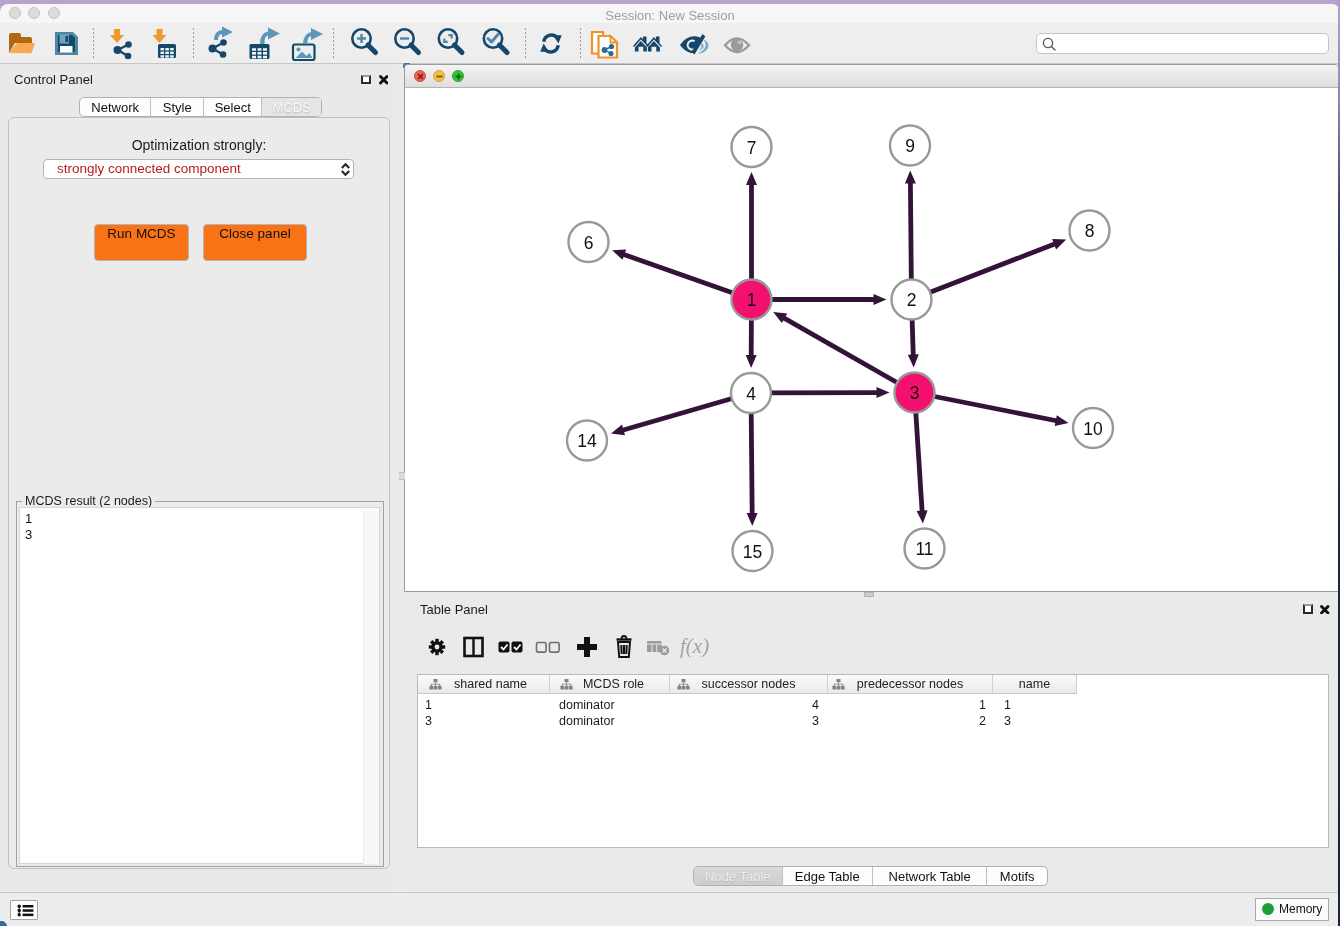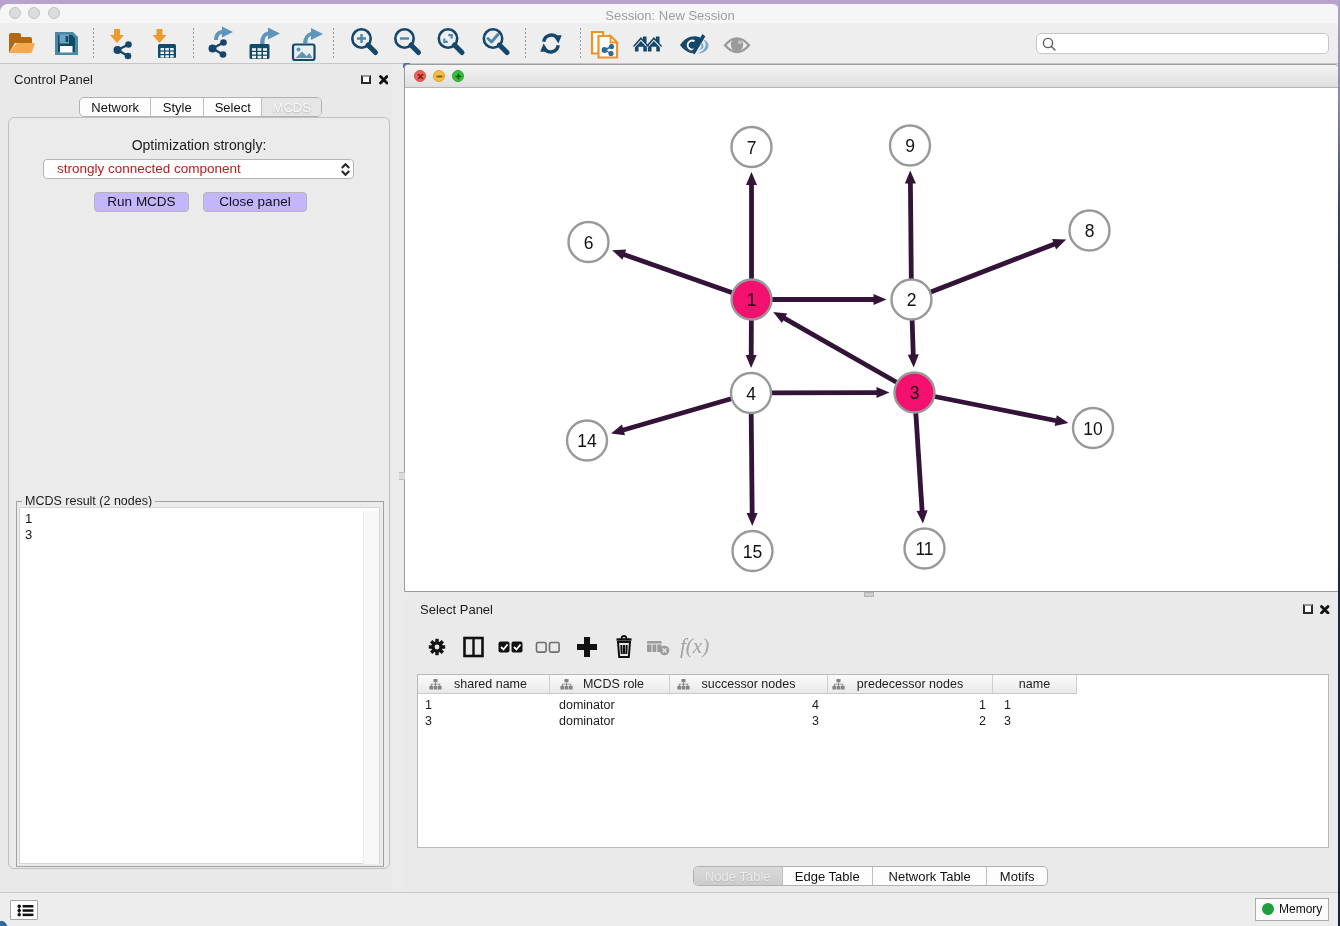"Run MCDS" .macbtn { background: #c4b5fd -> #f97316; height: 20px -> 37px; margin-top: none -> 32px }
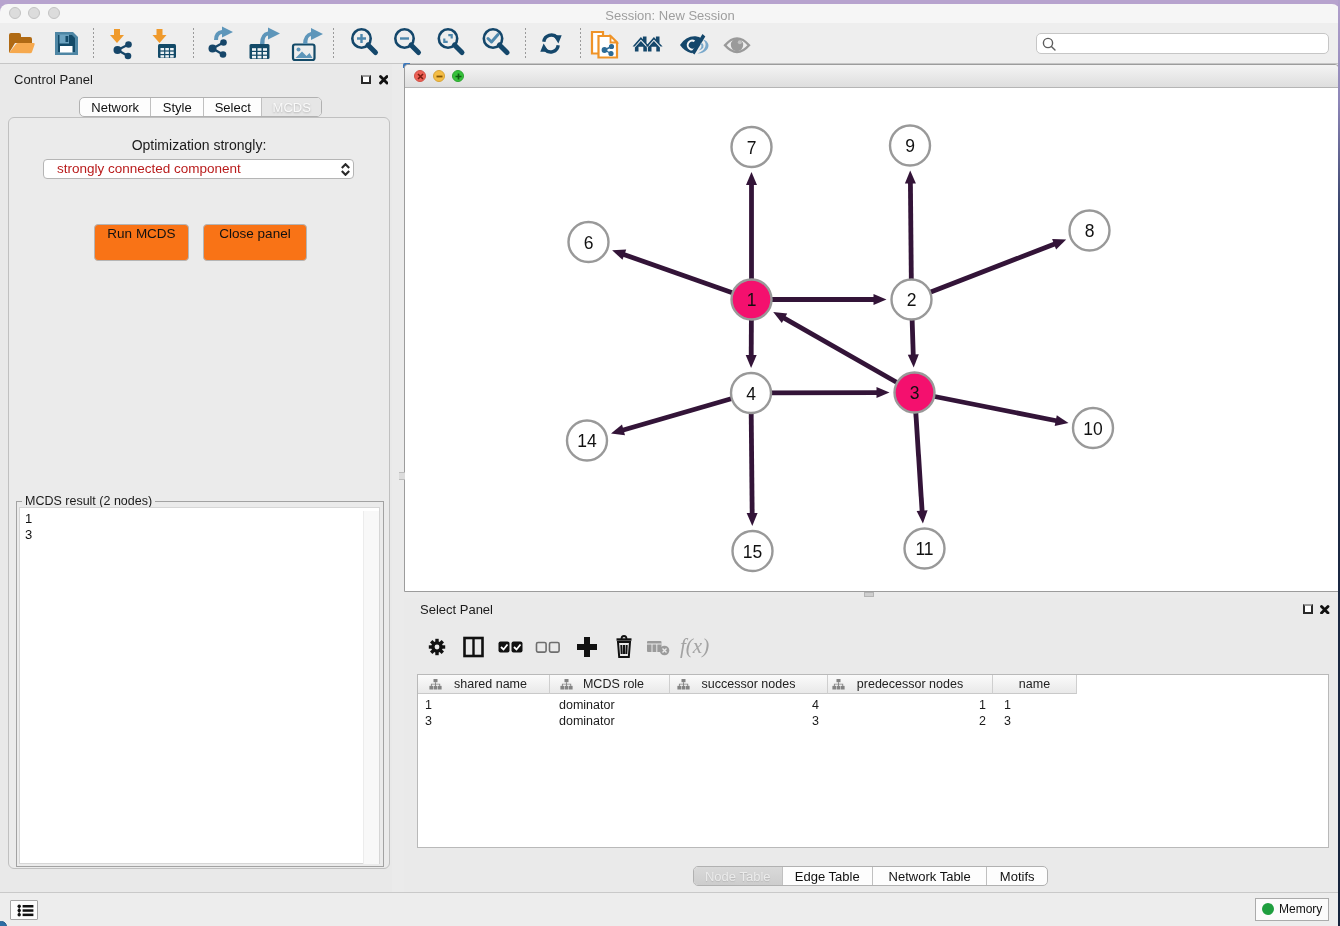"Select Panel" div.abs { text: Select -> Table }
